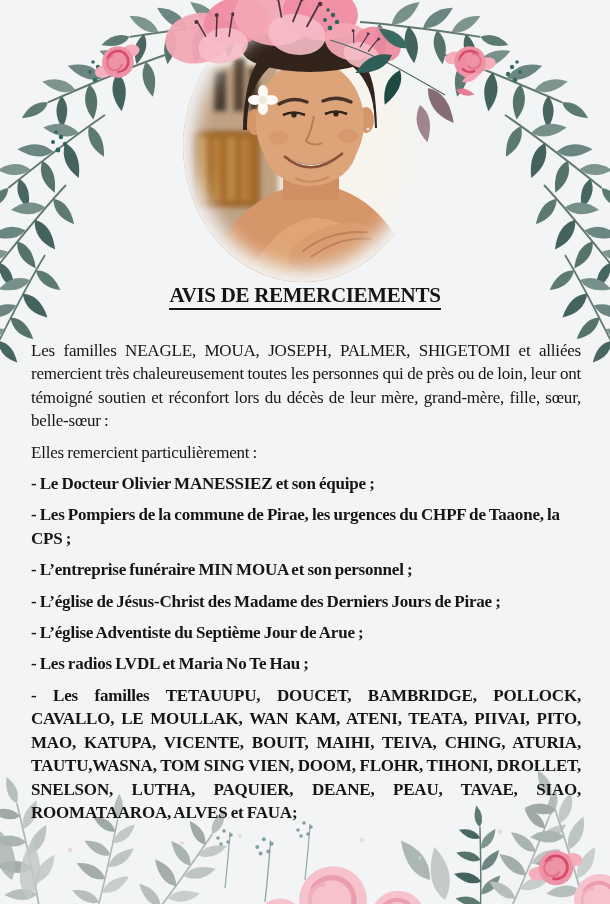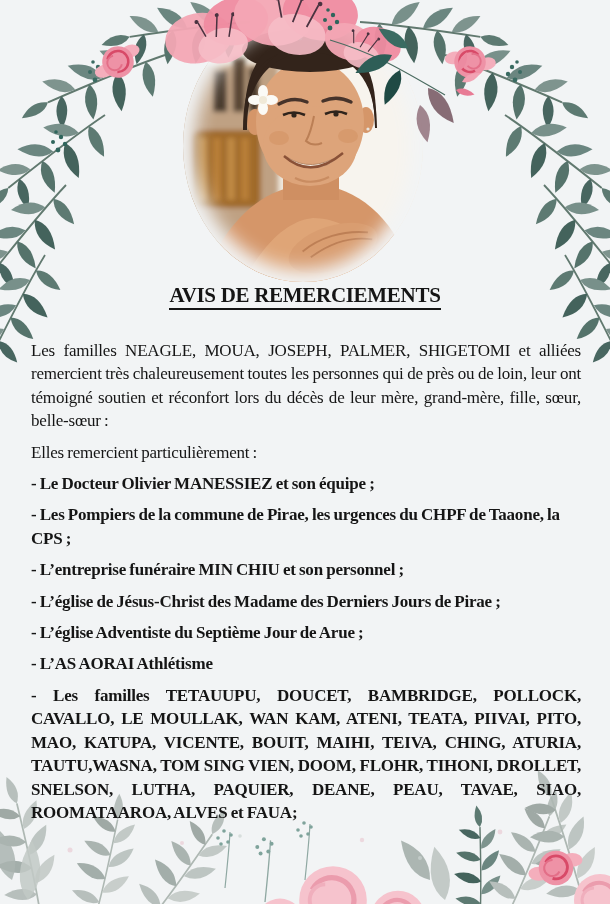"- L’entreprise funéraire MIN CHIU" p.item { text: CHIU -> MOUA }
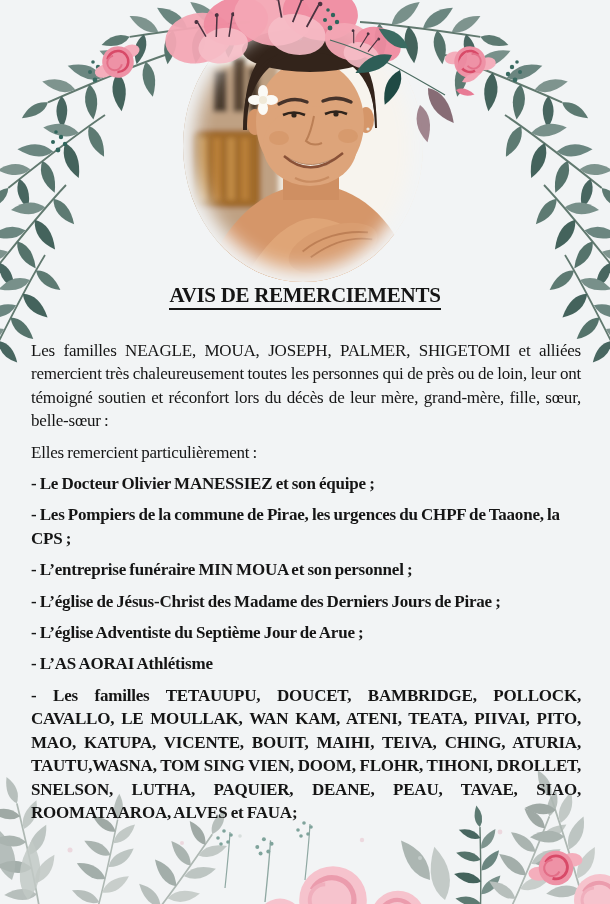"- Les radios LVDL et" p.item { html: none -> <p>- Les radios LVDL et Maria No Te Hau ;</p> }
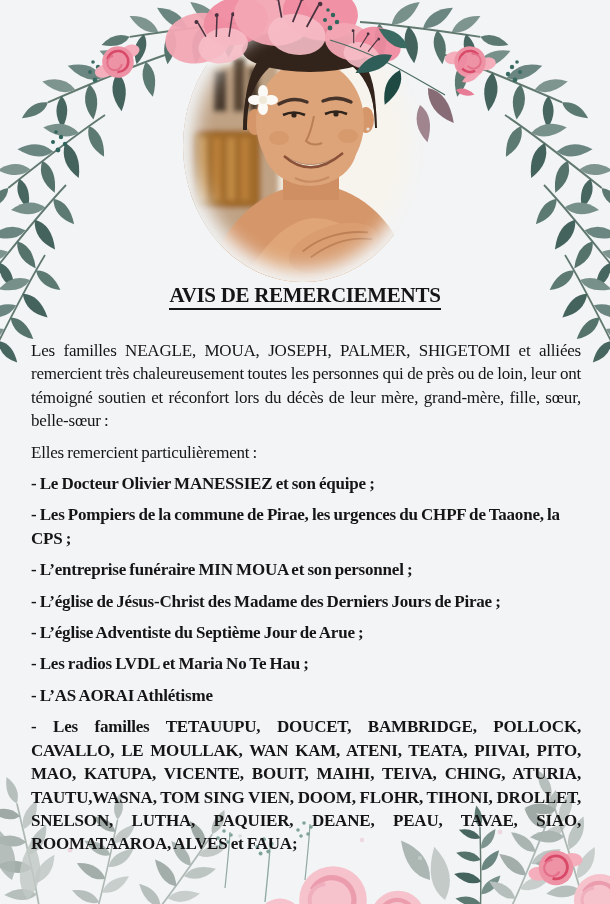"- L’AS AORAI Athlétisme" p.item { html: <p>- L’AS AORAI Athlétisme</p> -> none }
